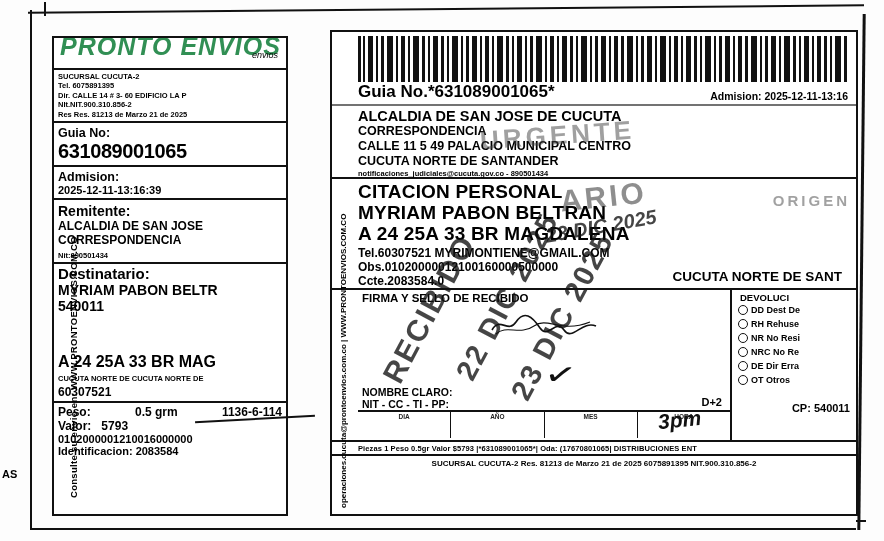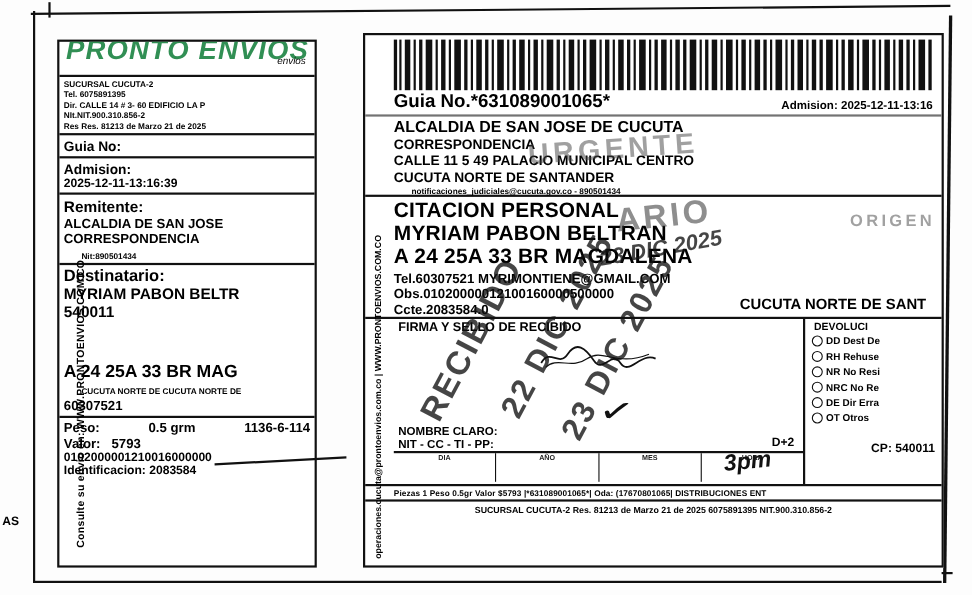"631089001065" div.bignum { html: none -> <div>631089001065</div> }
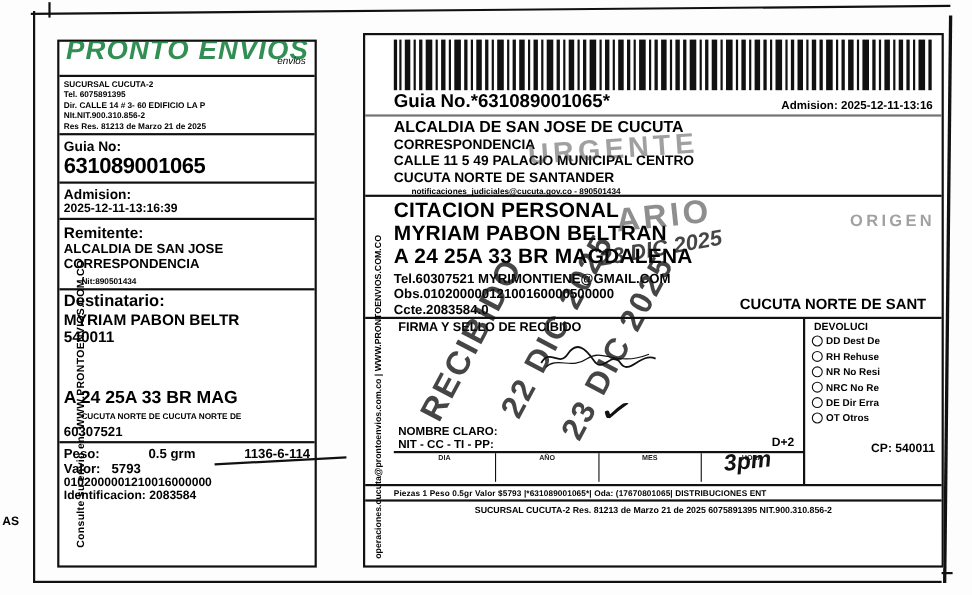"notificaciones_judiciales@cucuta.gov.co" .tiny { margin-left: 16px -> none }
